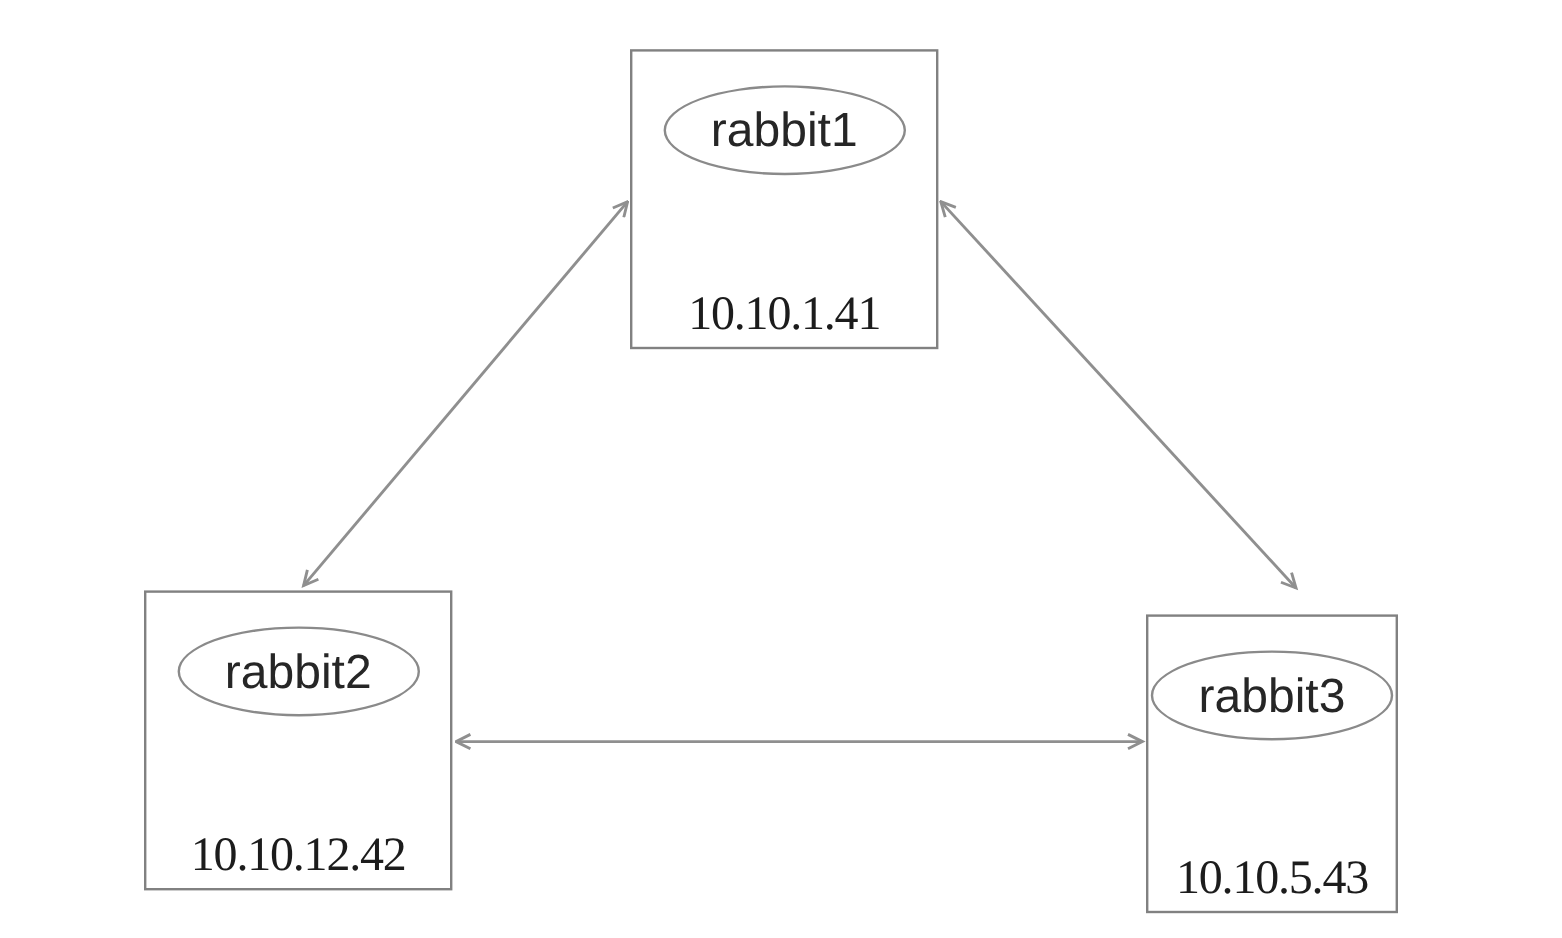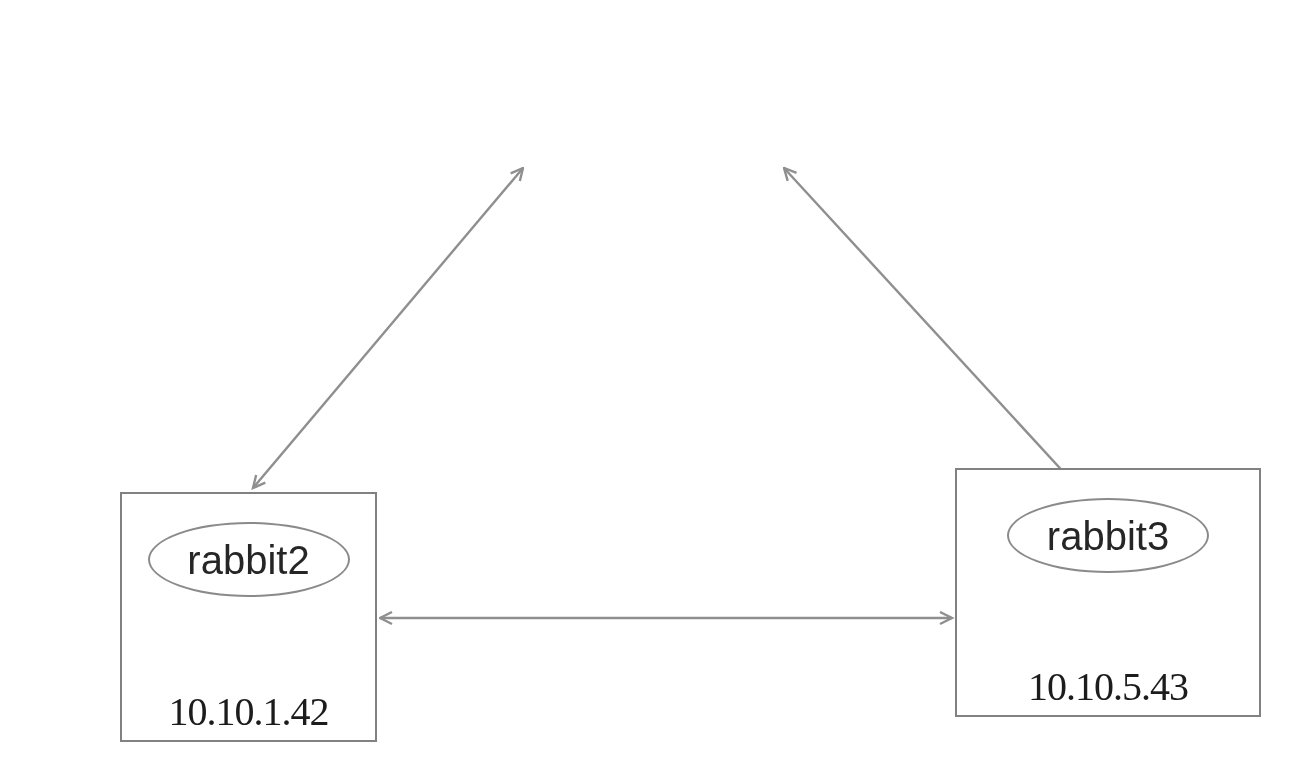"rabbit1" div.node { html: none -> <div> <div> <span>rabbit1</span> </div> <span>10.10.1.41</span> </div> }
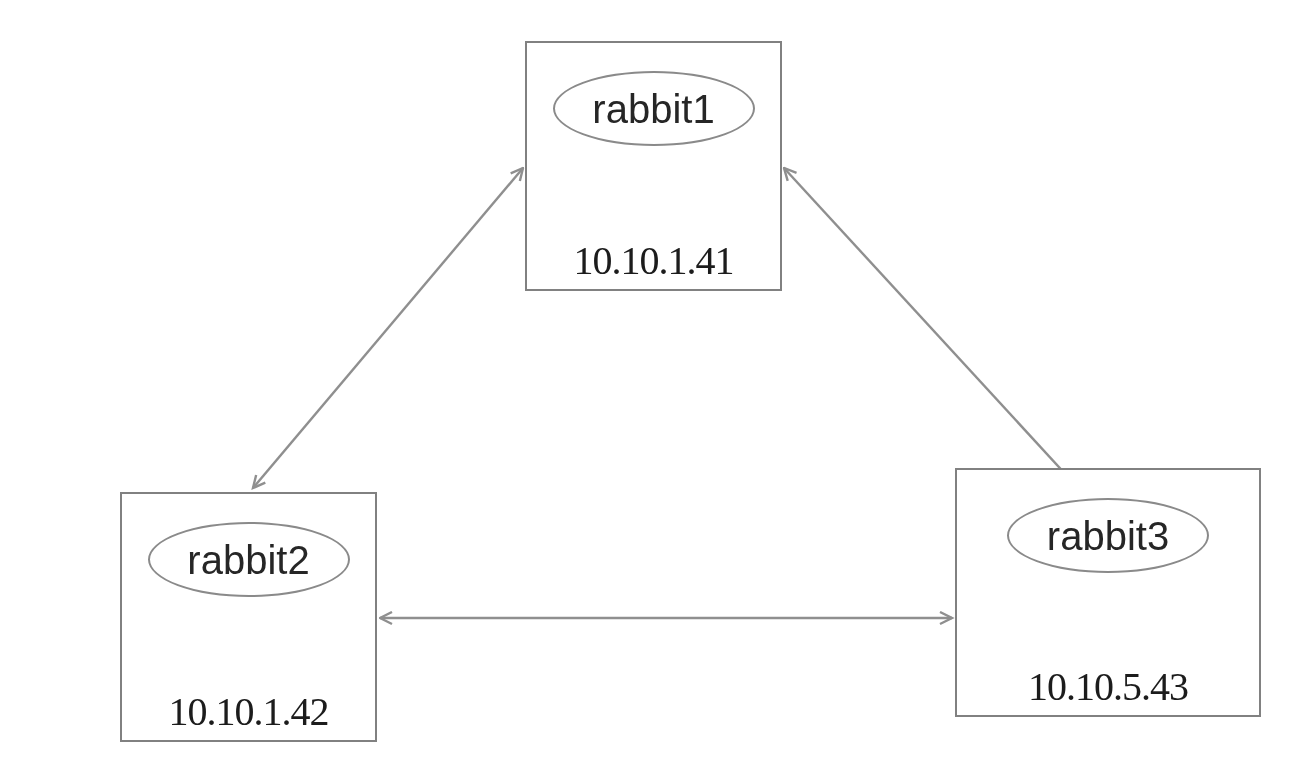"rabbit3" .node3 { top: 468px -> 512px; width: 306px -> 210px }
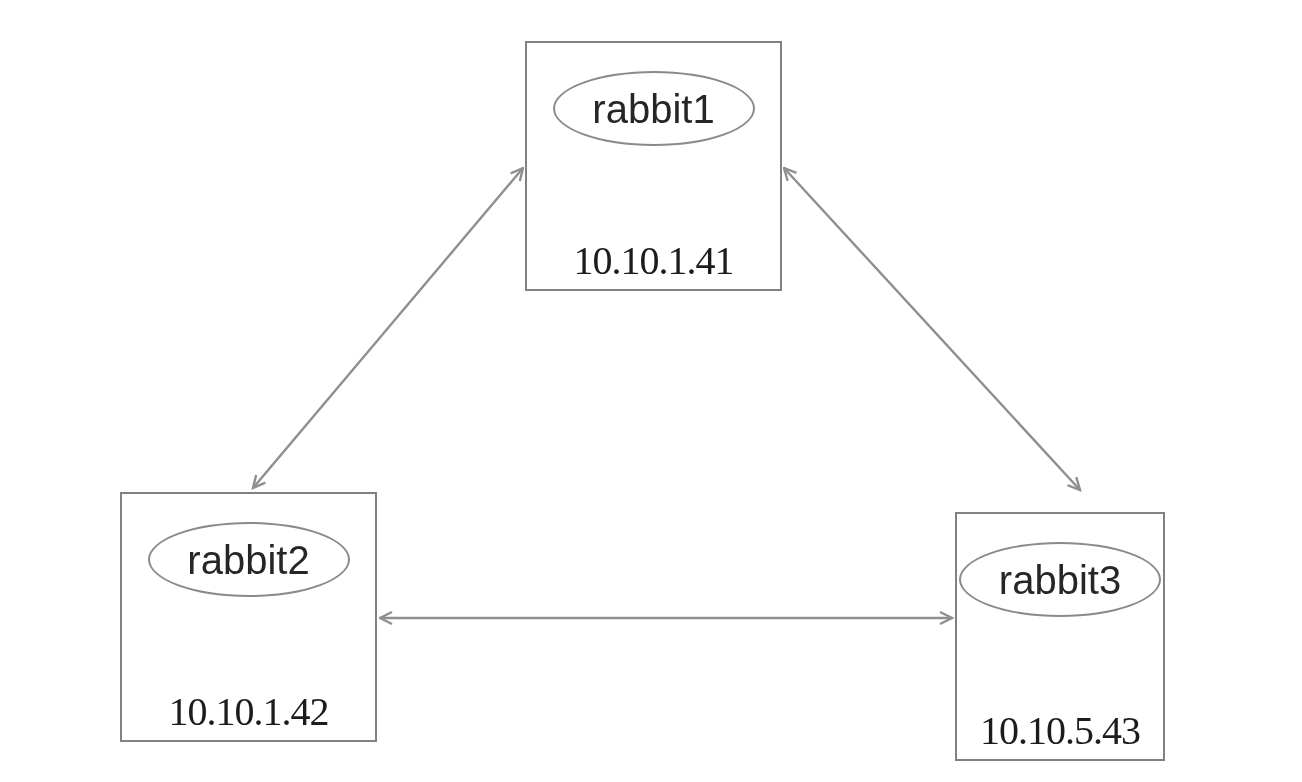"10.10.1.42" span.node-ip { text: 10.10.1.42 -> 10.10.12.42 }
